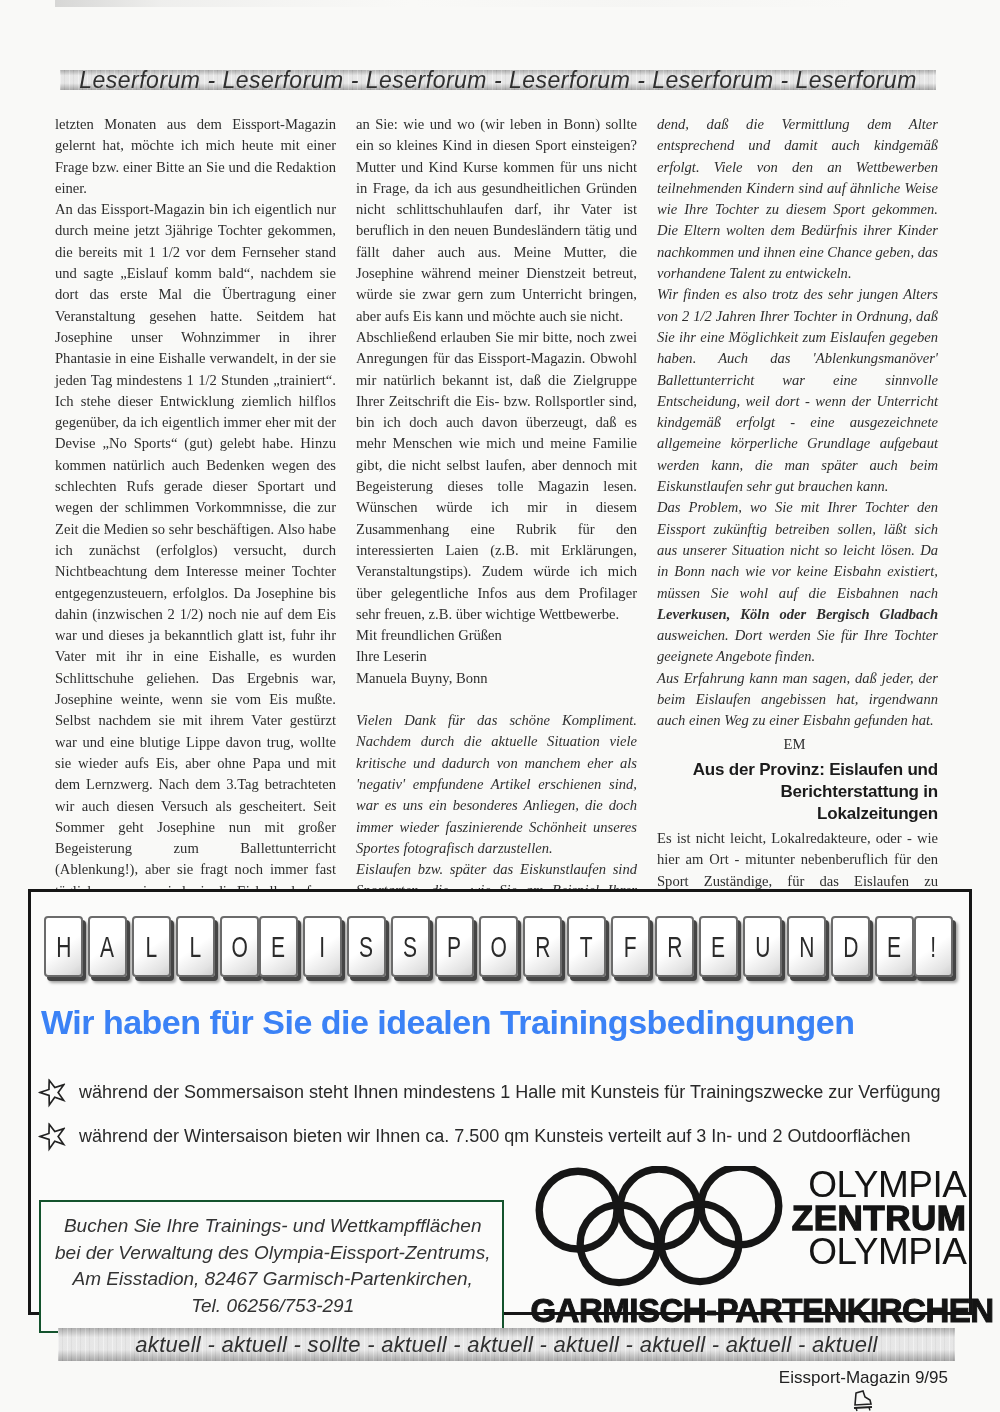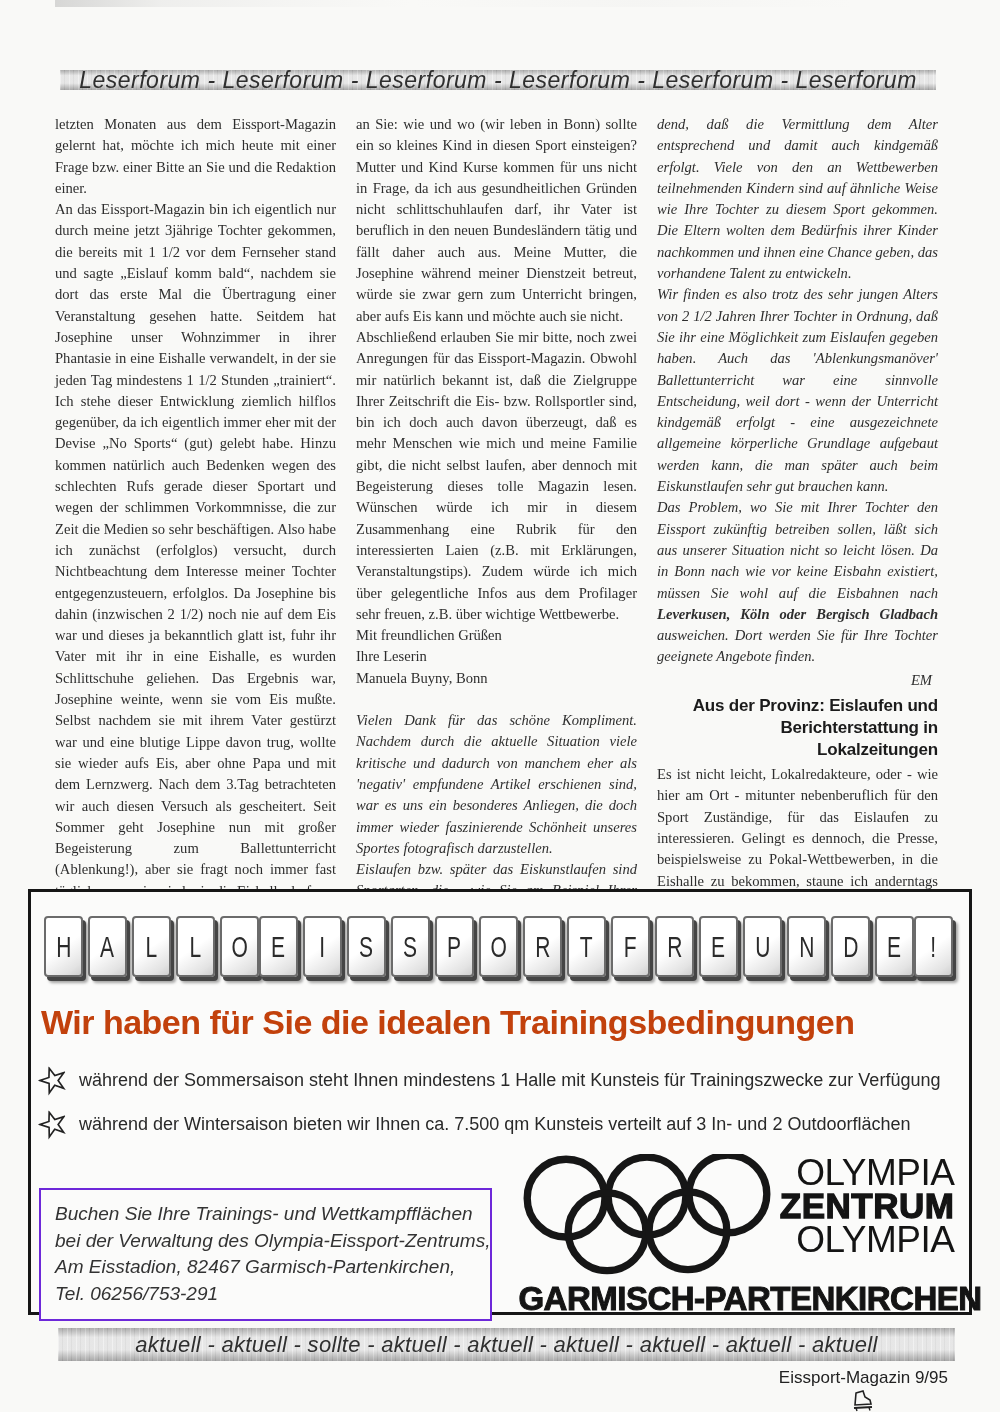"Aus Erfahrung kann man sagen," p.blk { html: none -> <p>Aus Erfahrung kann man sagen, daß jeder, der beim Eislaufen angebissen hat, irgendwann auch einen Weg zu einer Eisbahn gefunden hat.</p> }
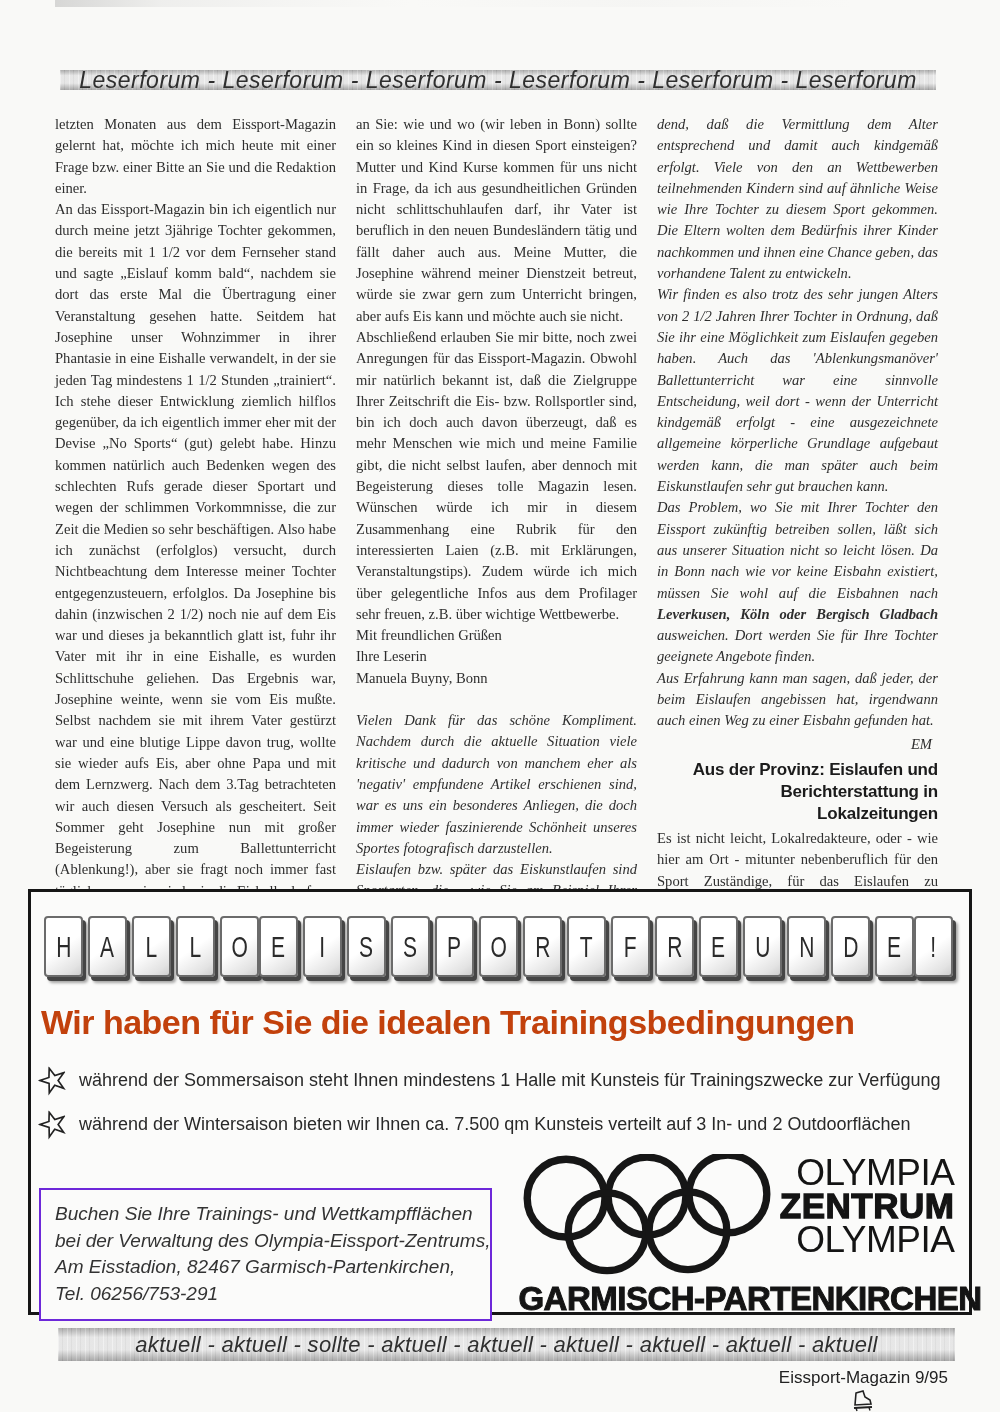"EM" .blk.em { font-style: italic -> none; text-align: right -> center }
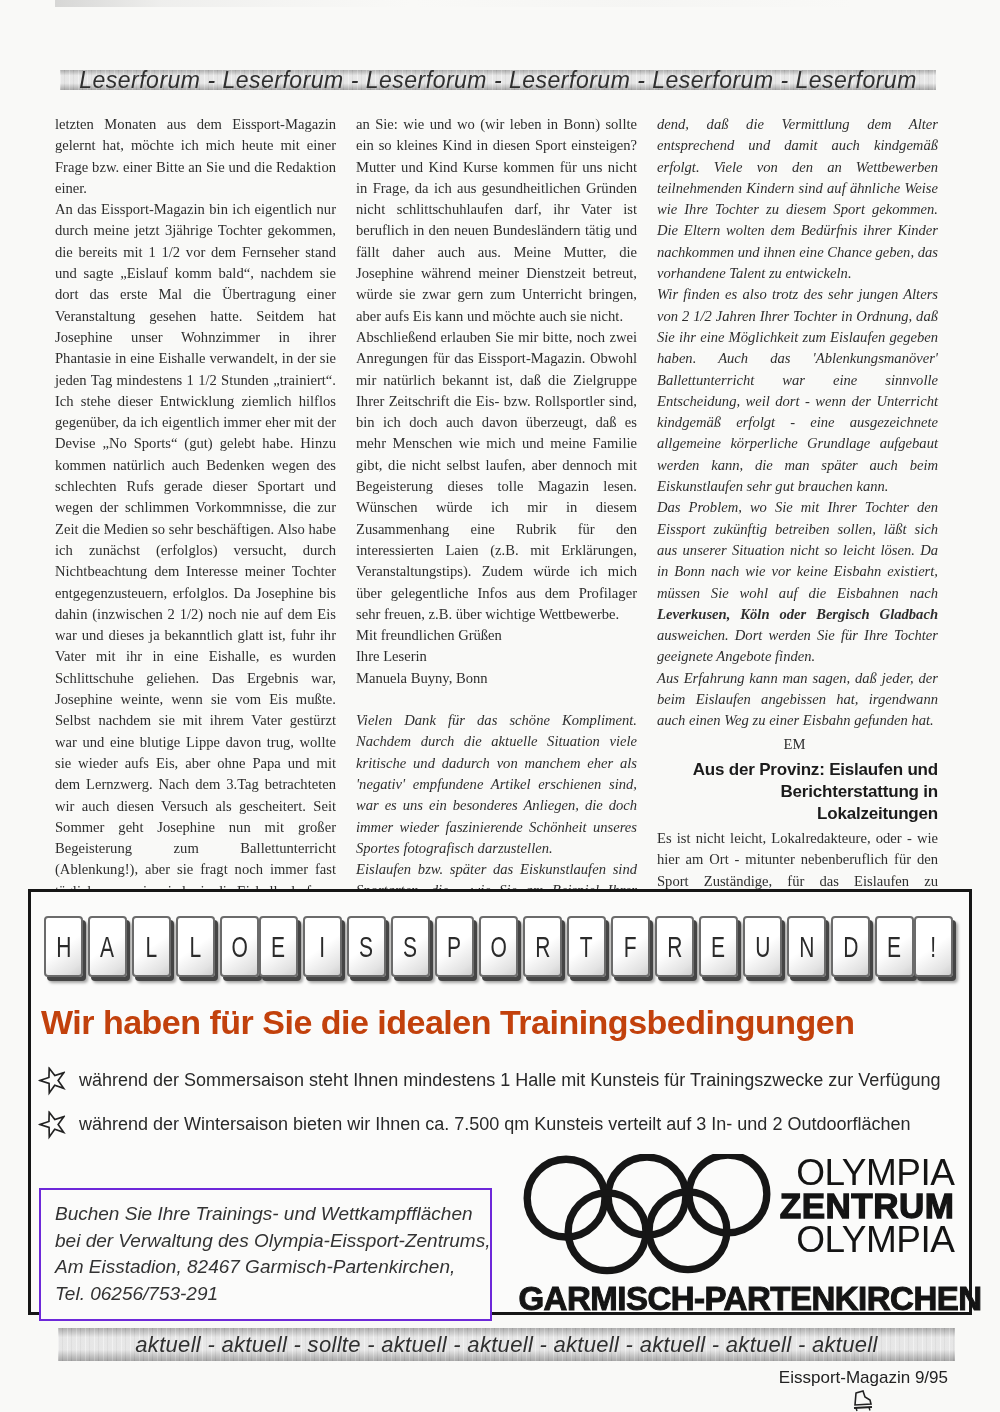"Wir haben für Sie die" .ad-headline { color: #c2410c -> #3b82f6 }
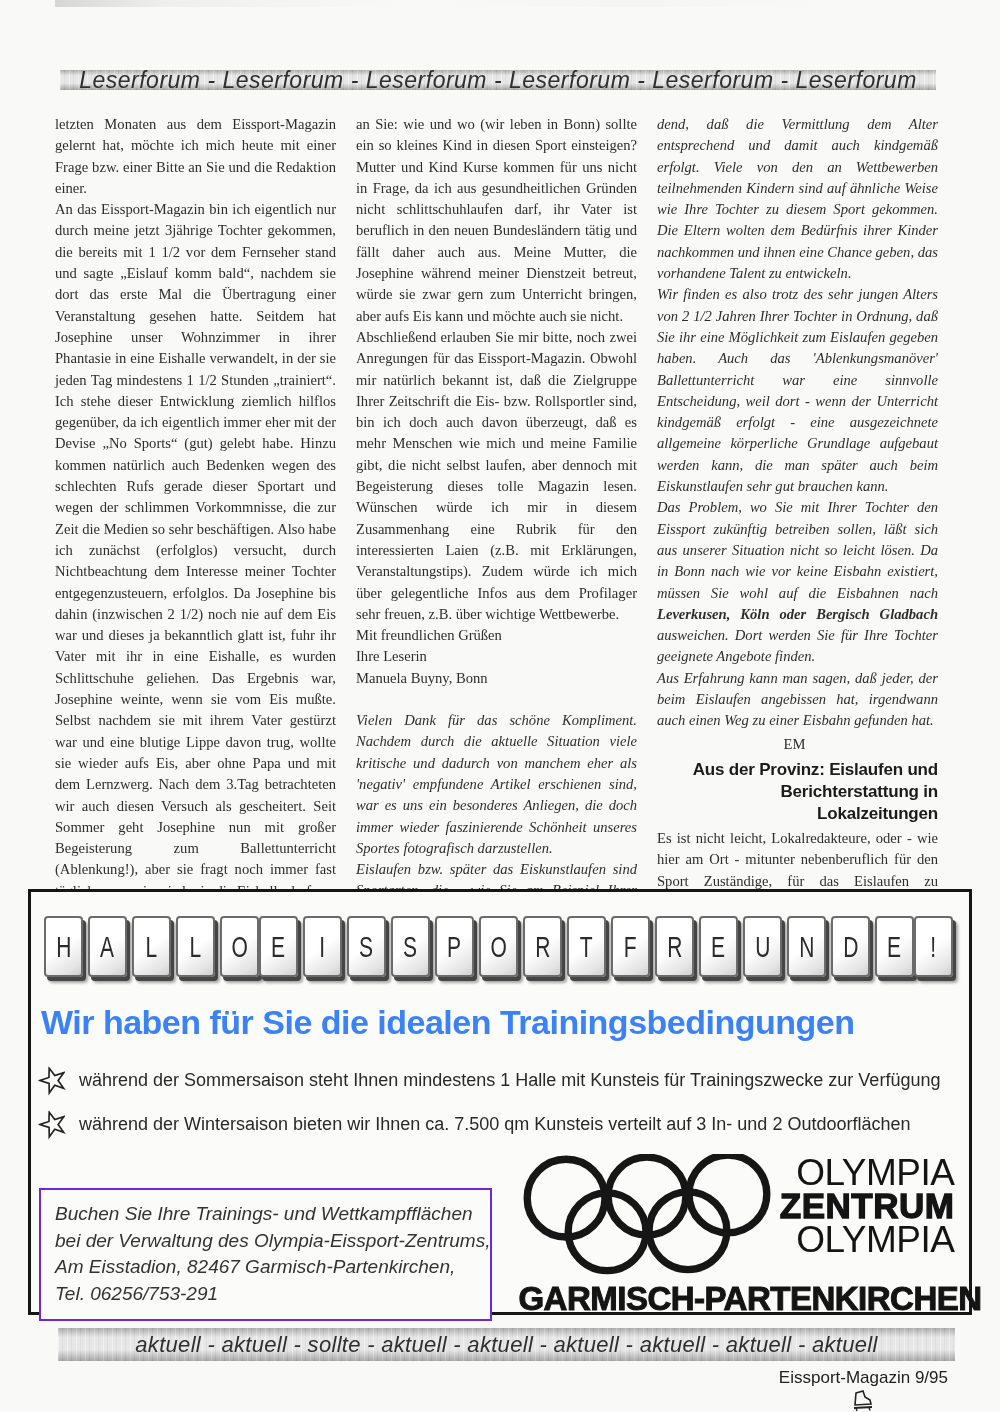"während der Sommersaison steht Ihnen" .bullets { margin-top: 24px -> 36px }
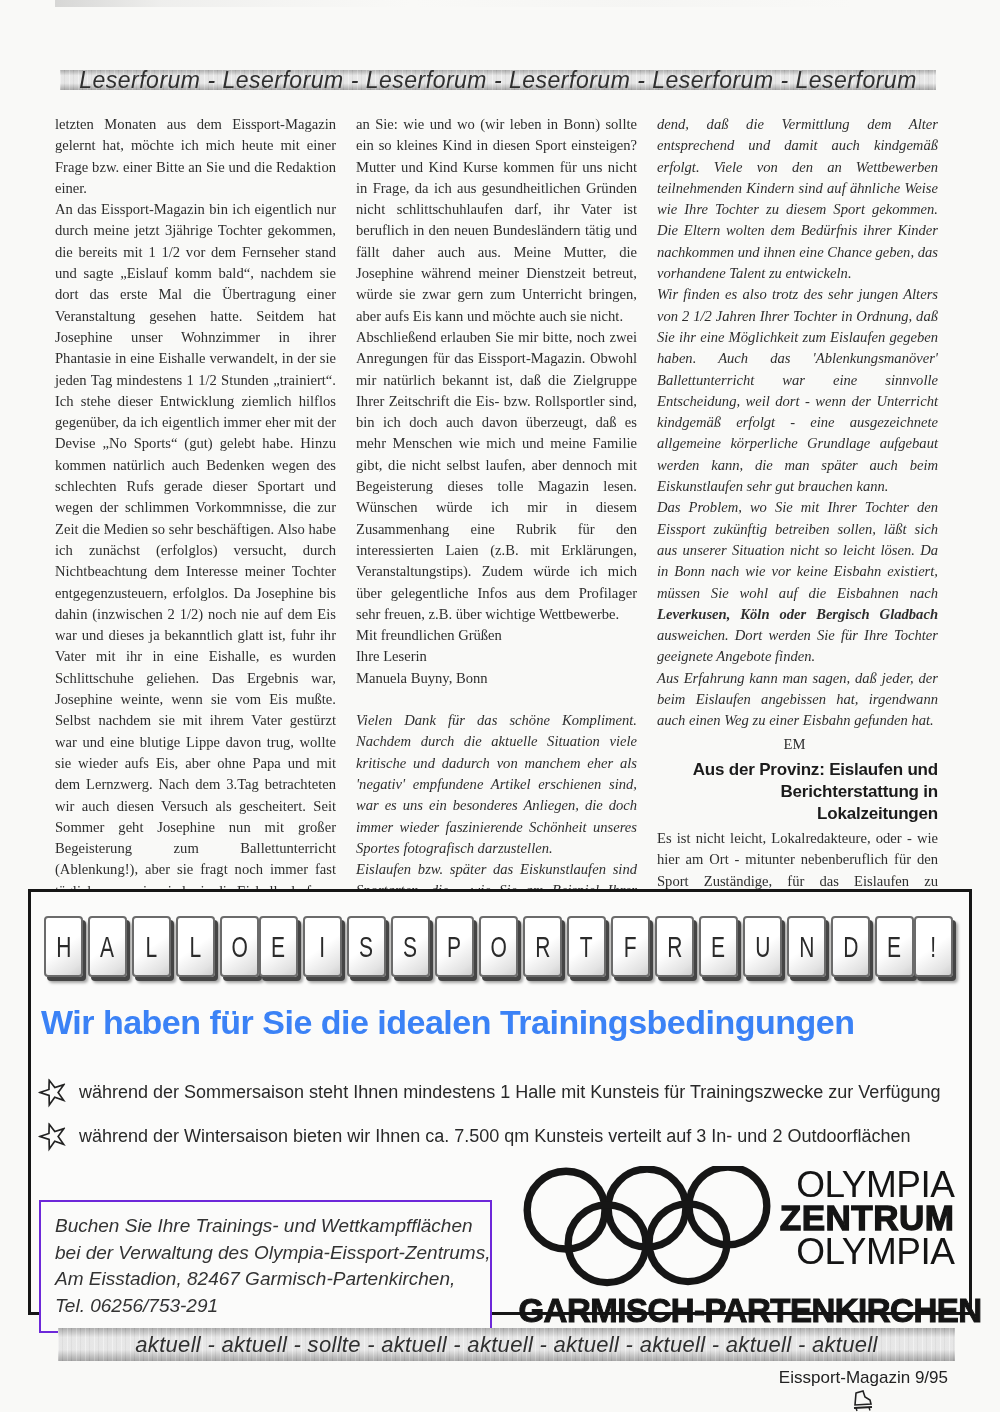"Buchen Sie Ihre Trainings- und" .booking-box { border: 2px solid #6d28d9 -> 2px solid #14532d; padding: 11px 0 12px 14px -> 11px 12px 12px 14px; text-align: none -> center }
